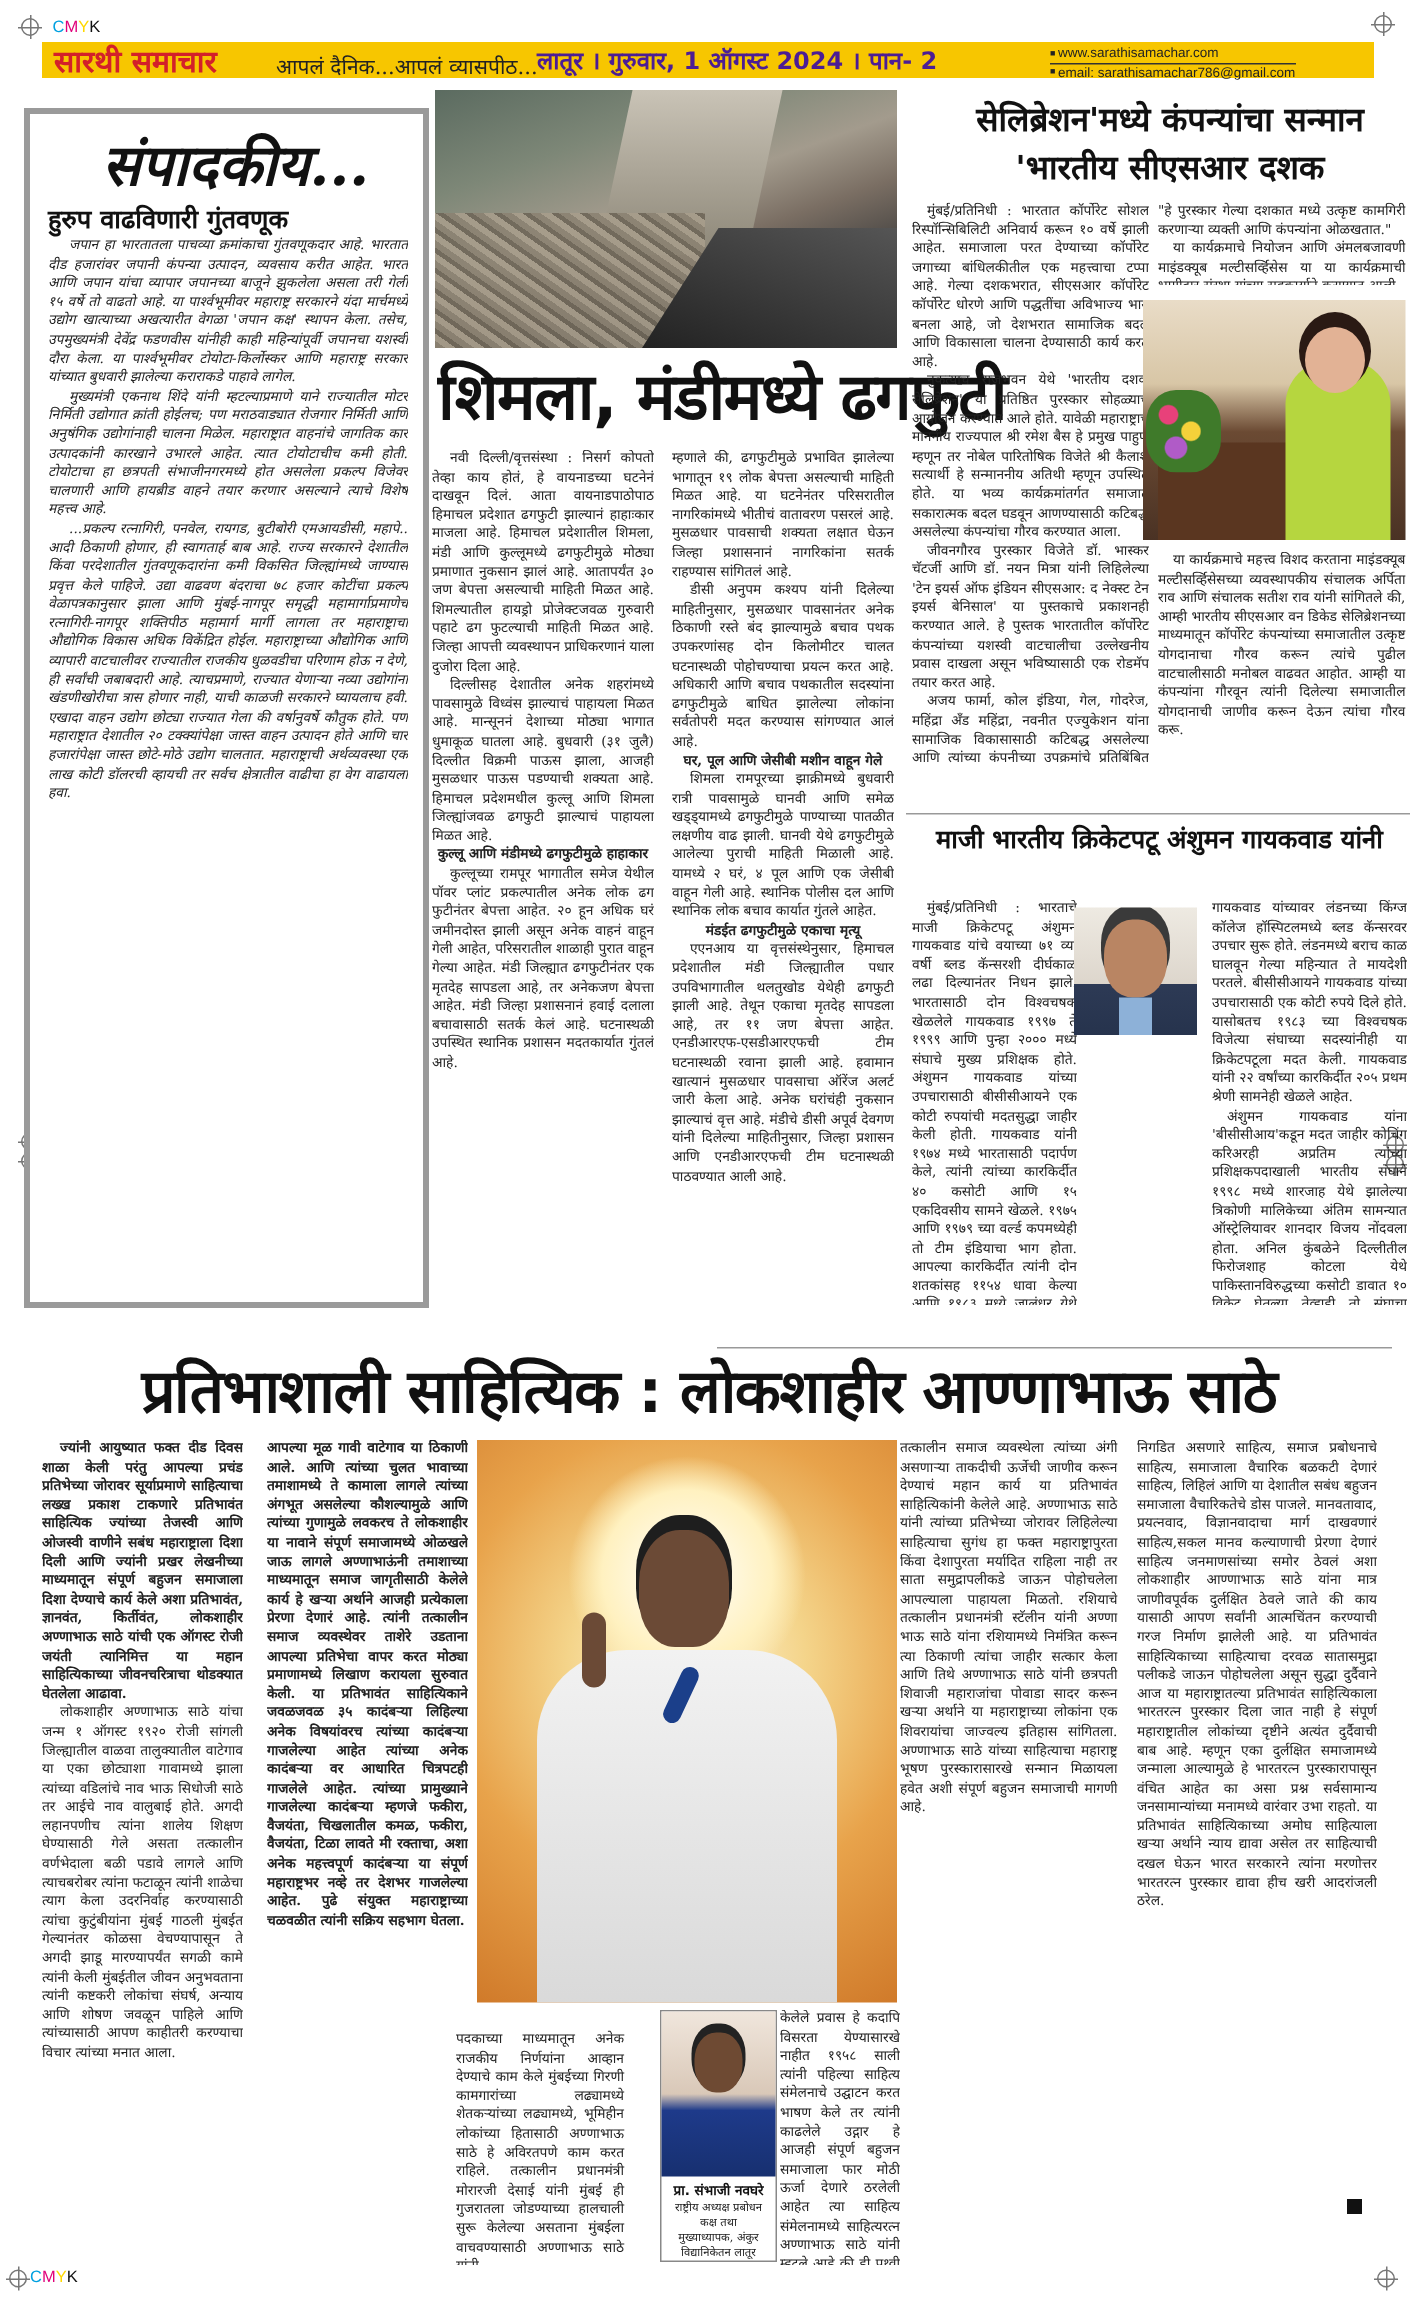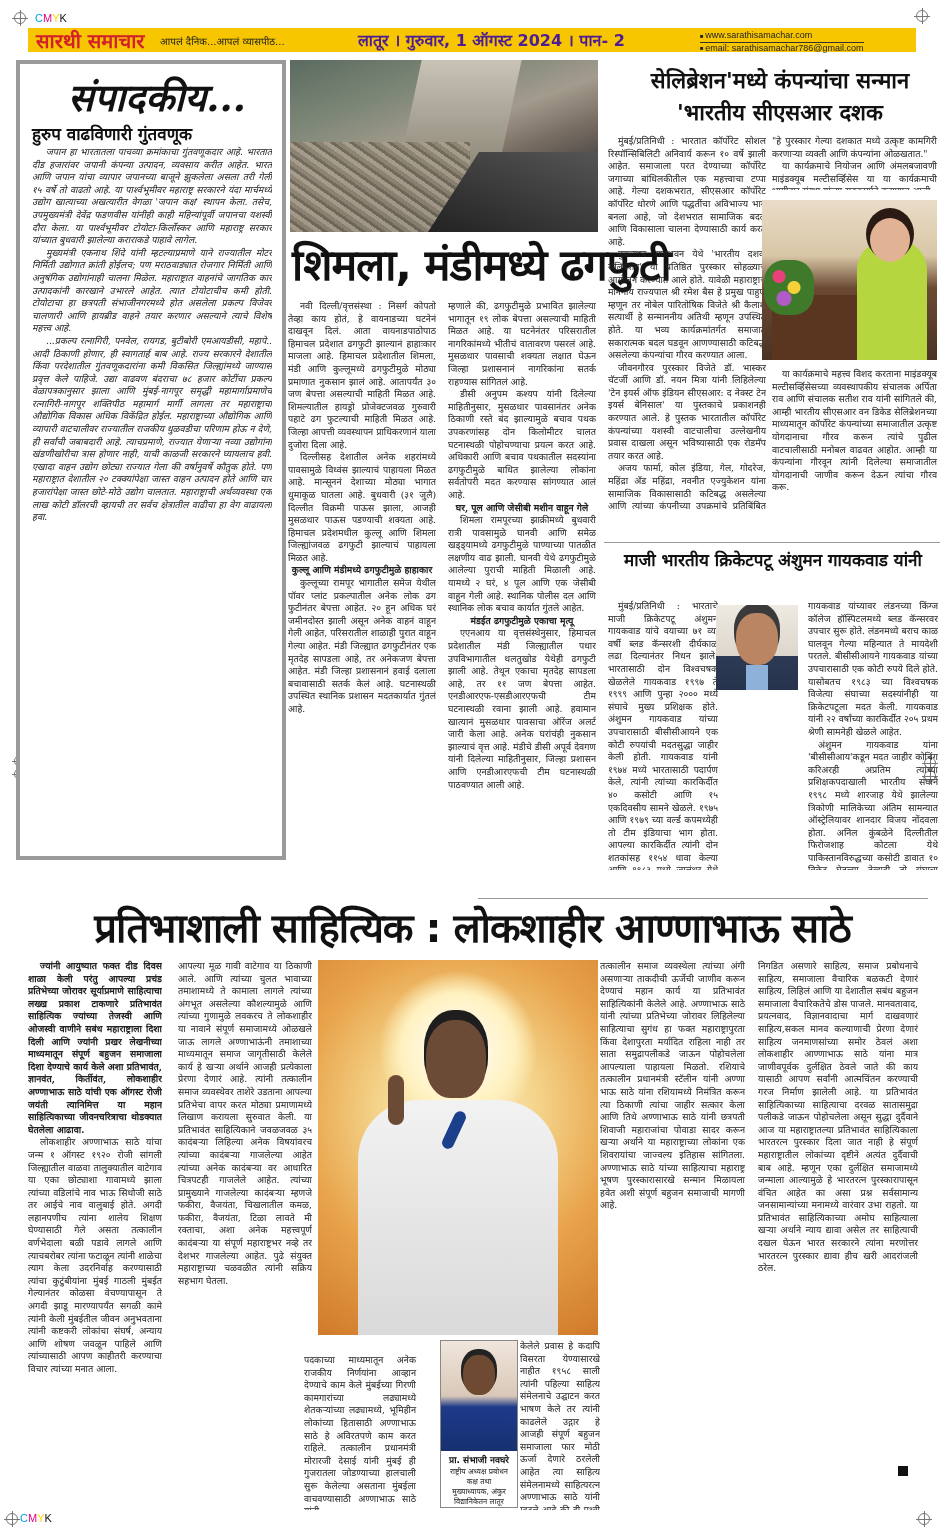"आपलं दैनिक...आपलं व्यासपीठ..." .tagline { font-size: 10px -> 14px; left: 132px -> 156px }
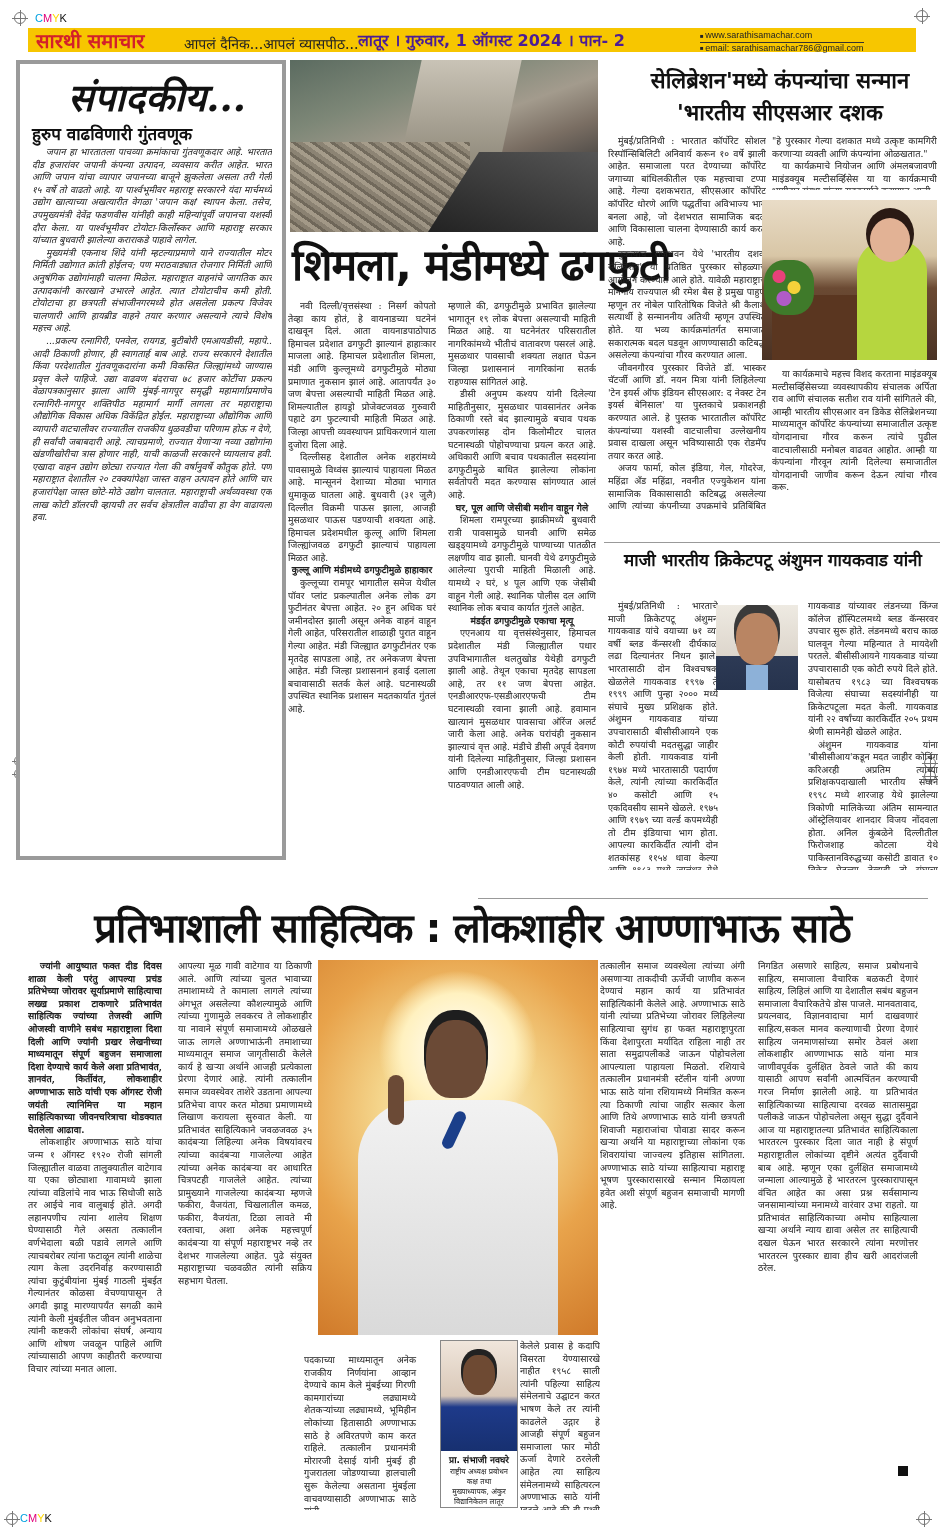"संपादकीय..." .editorial { top: 60px -> 72px }
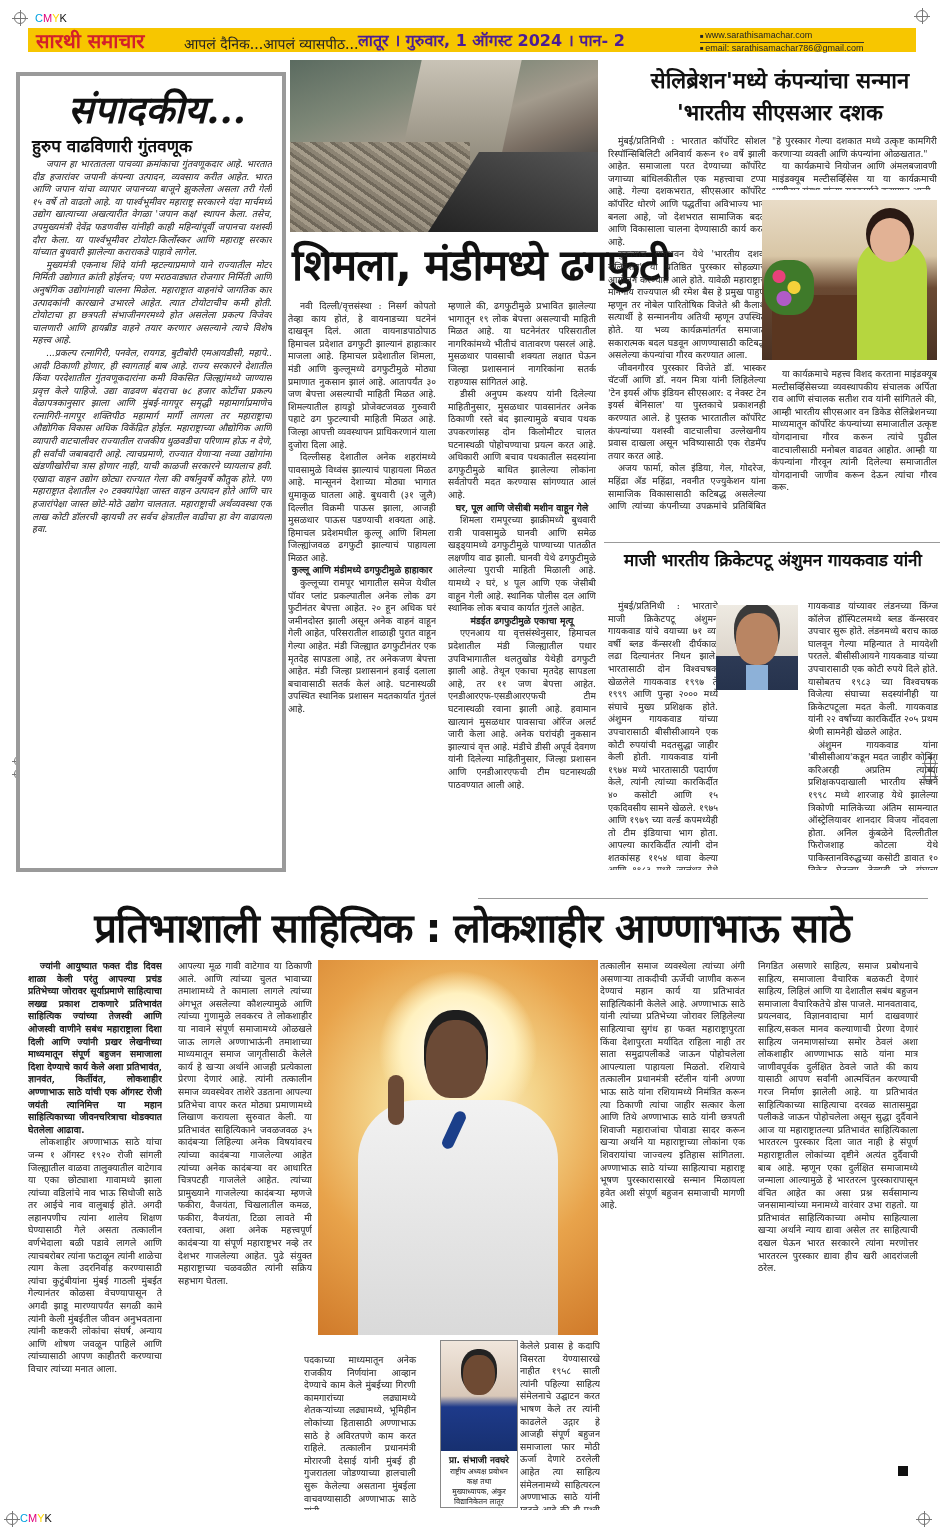"आपल्या मूळ गावी वाटेगाव या" .sathe-col2 { font-weight: none -> bold }
